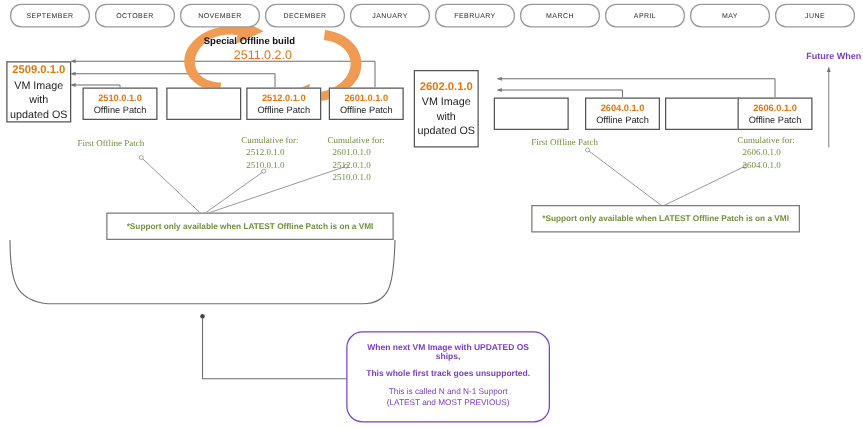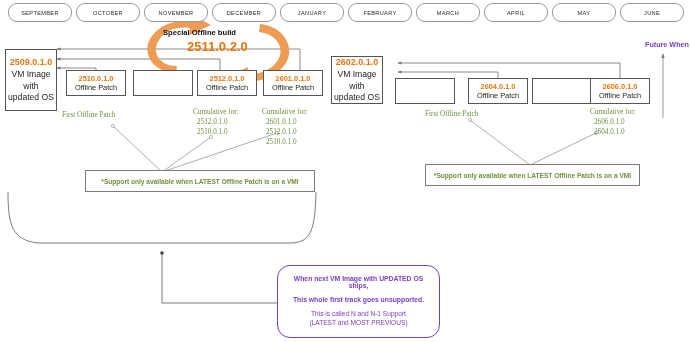"2511.0.2.0" .special-ver { font-size: 13px -> 10px; font-weight: bold -> normal }
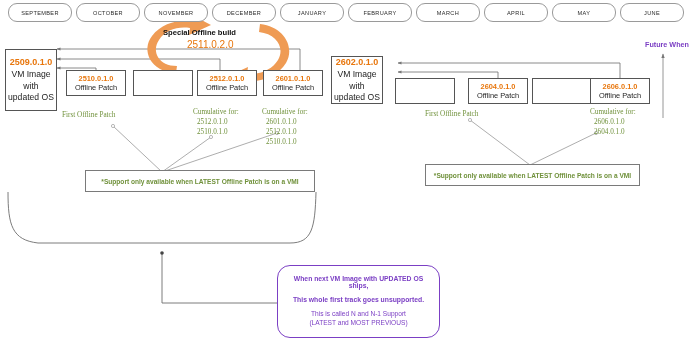"2509.0.1.0" div.vmbox { height: 62px -> 49px }
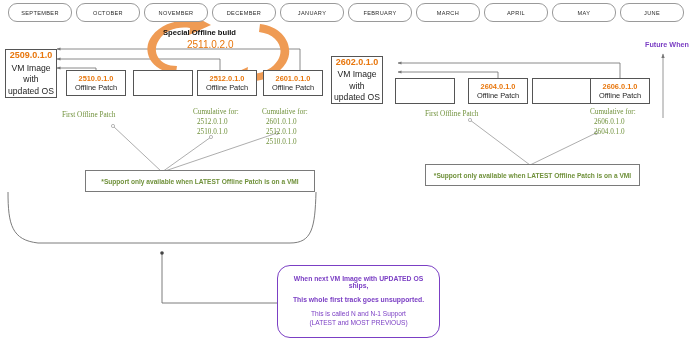"2602.0.1.0" div.vmbox { height: 48px -> 62px }
